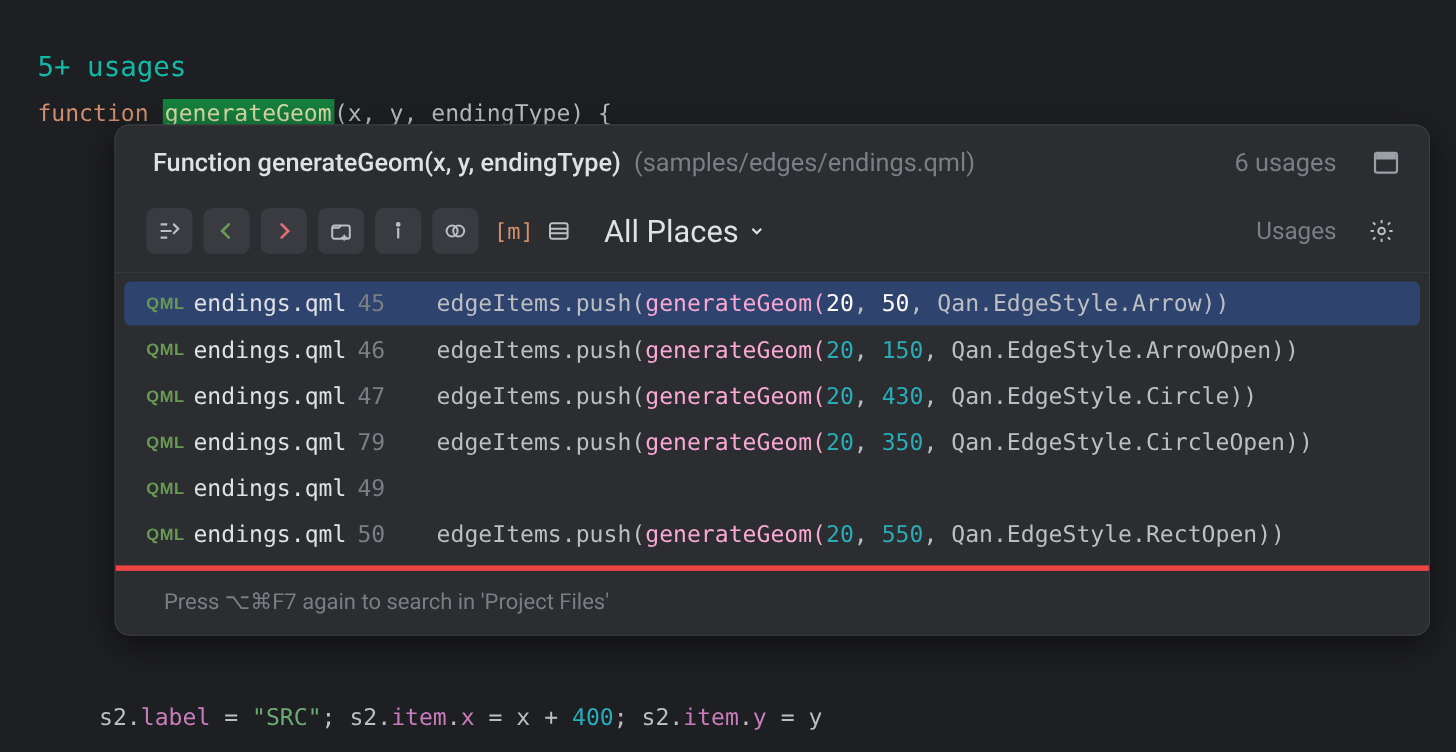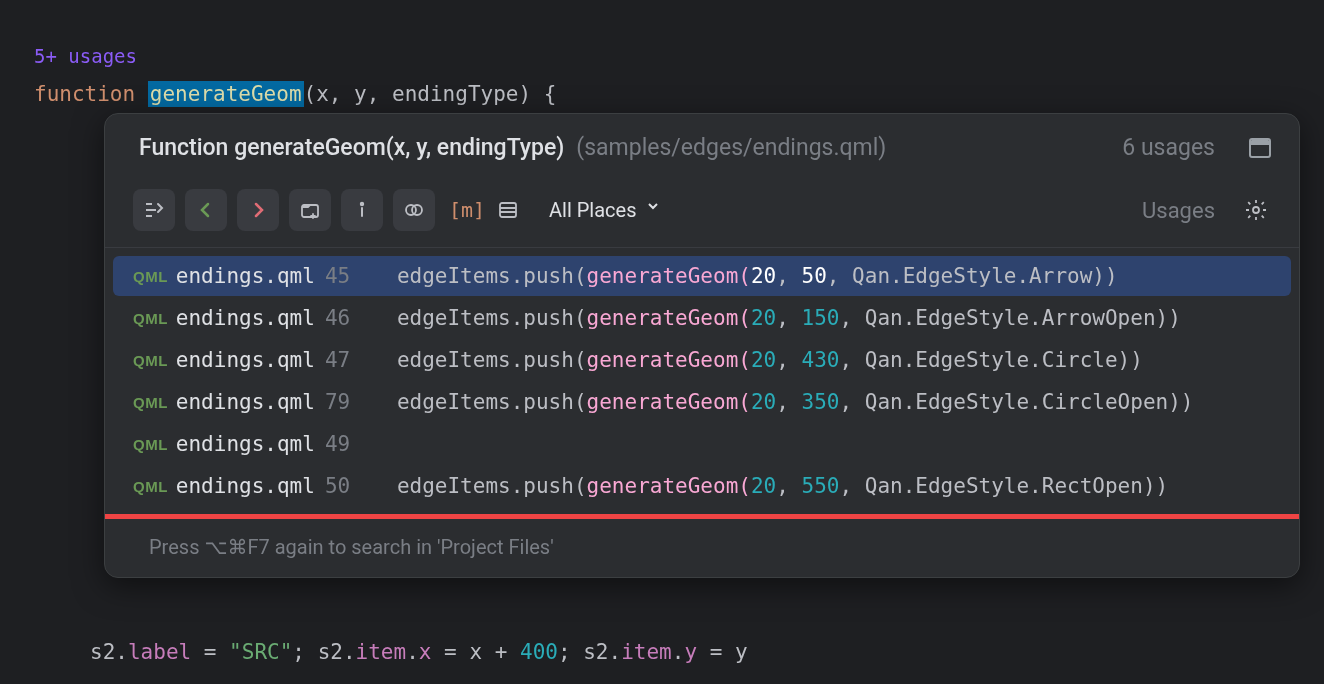"5+ usages" .gutter-usage { color: #8b5cf6 -> #14b8a6; font-size: 19px -> 25px }
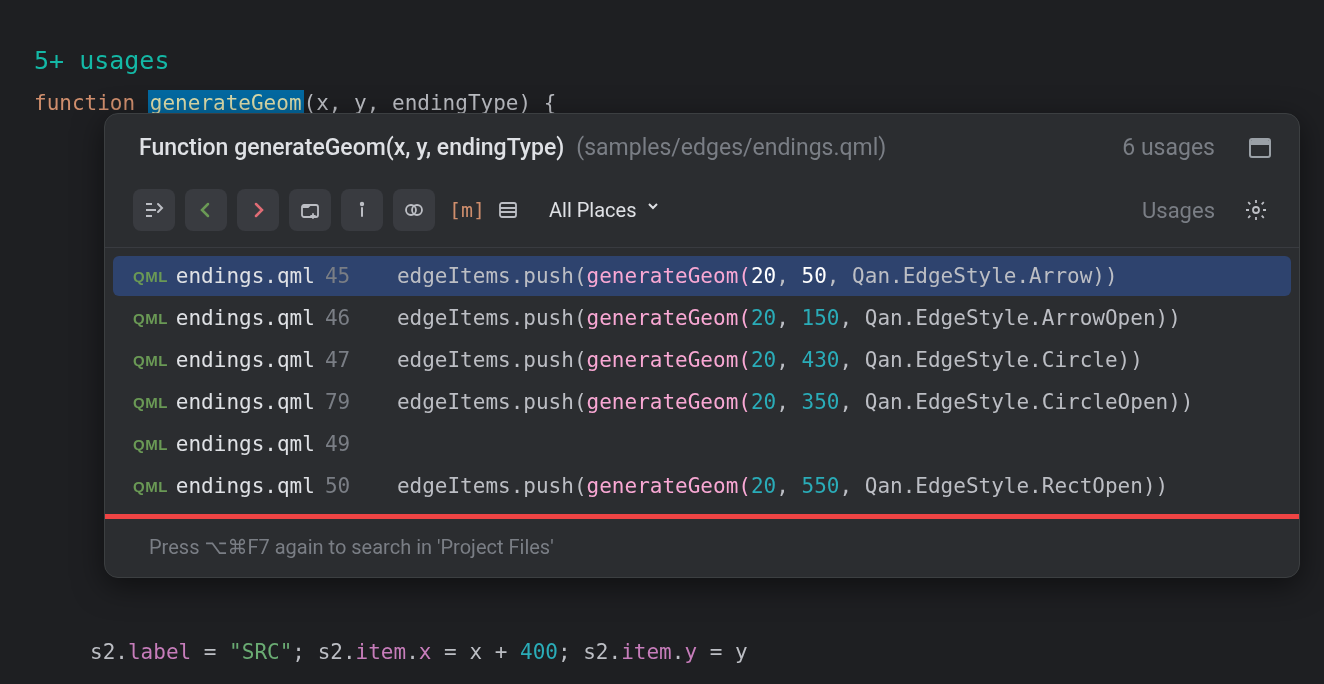"generateGeom" .fn { background: #0369a1 -> #15803d }
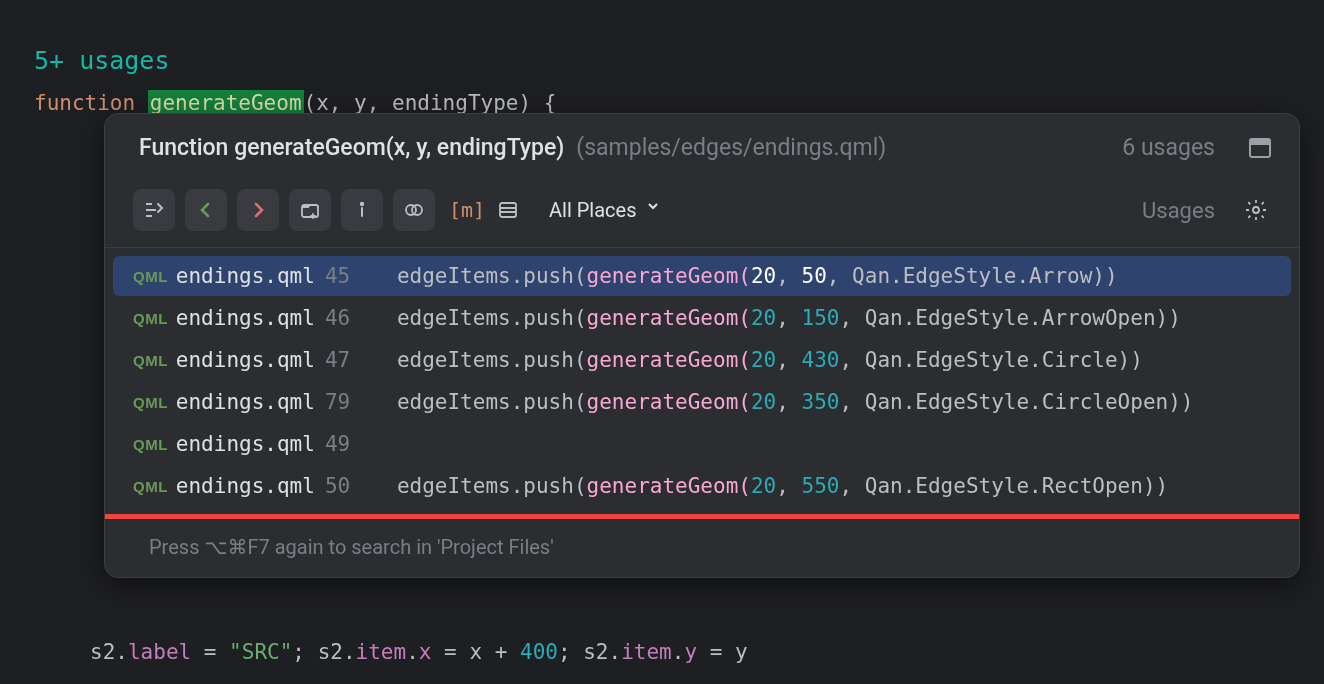"All Places" .tb-scope { align-items: none -> center; font-size: 20px -> 28px }
